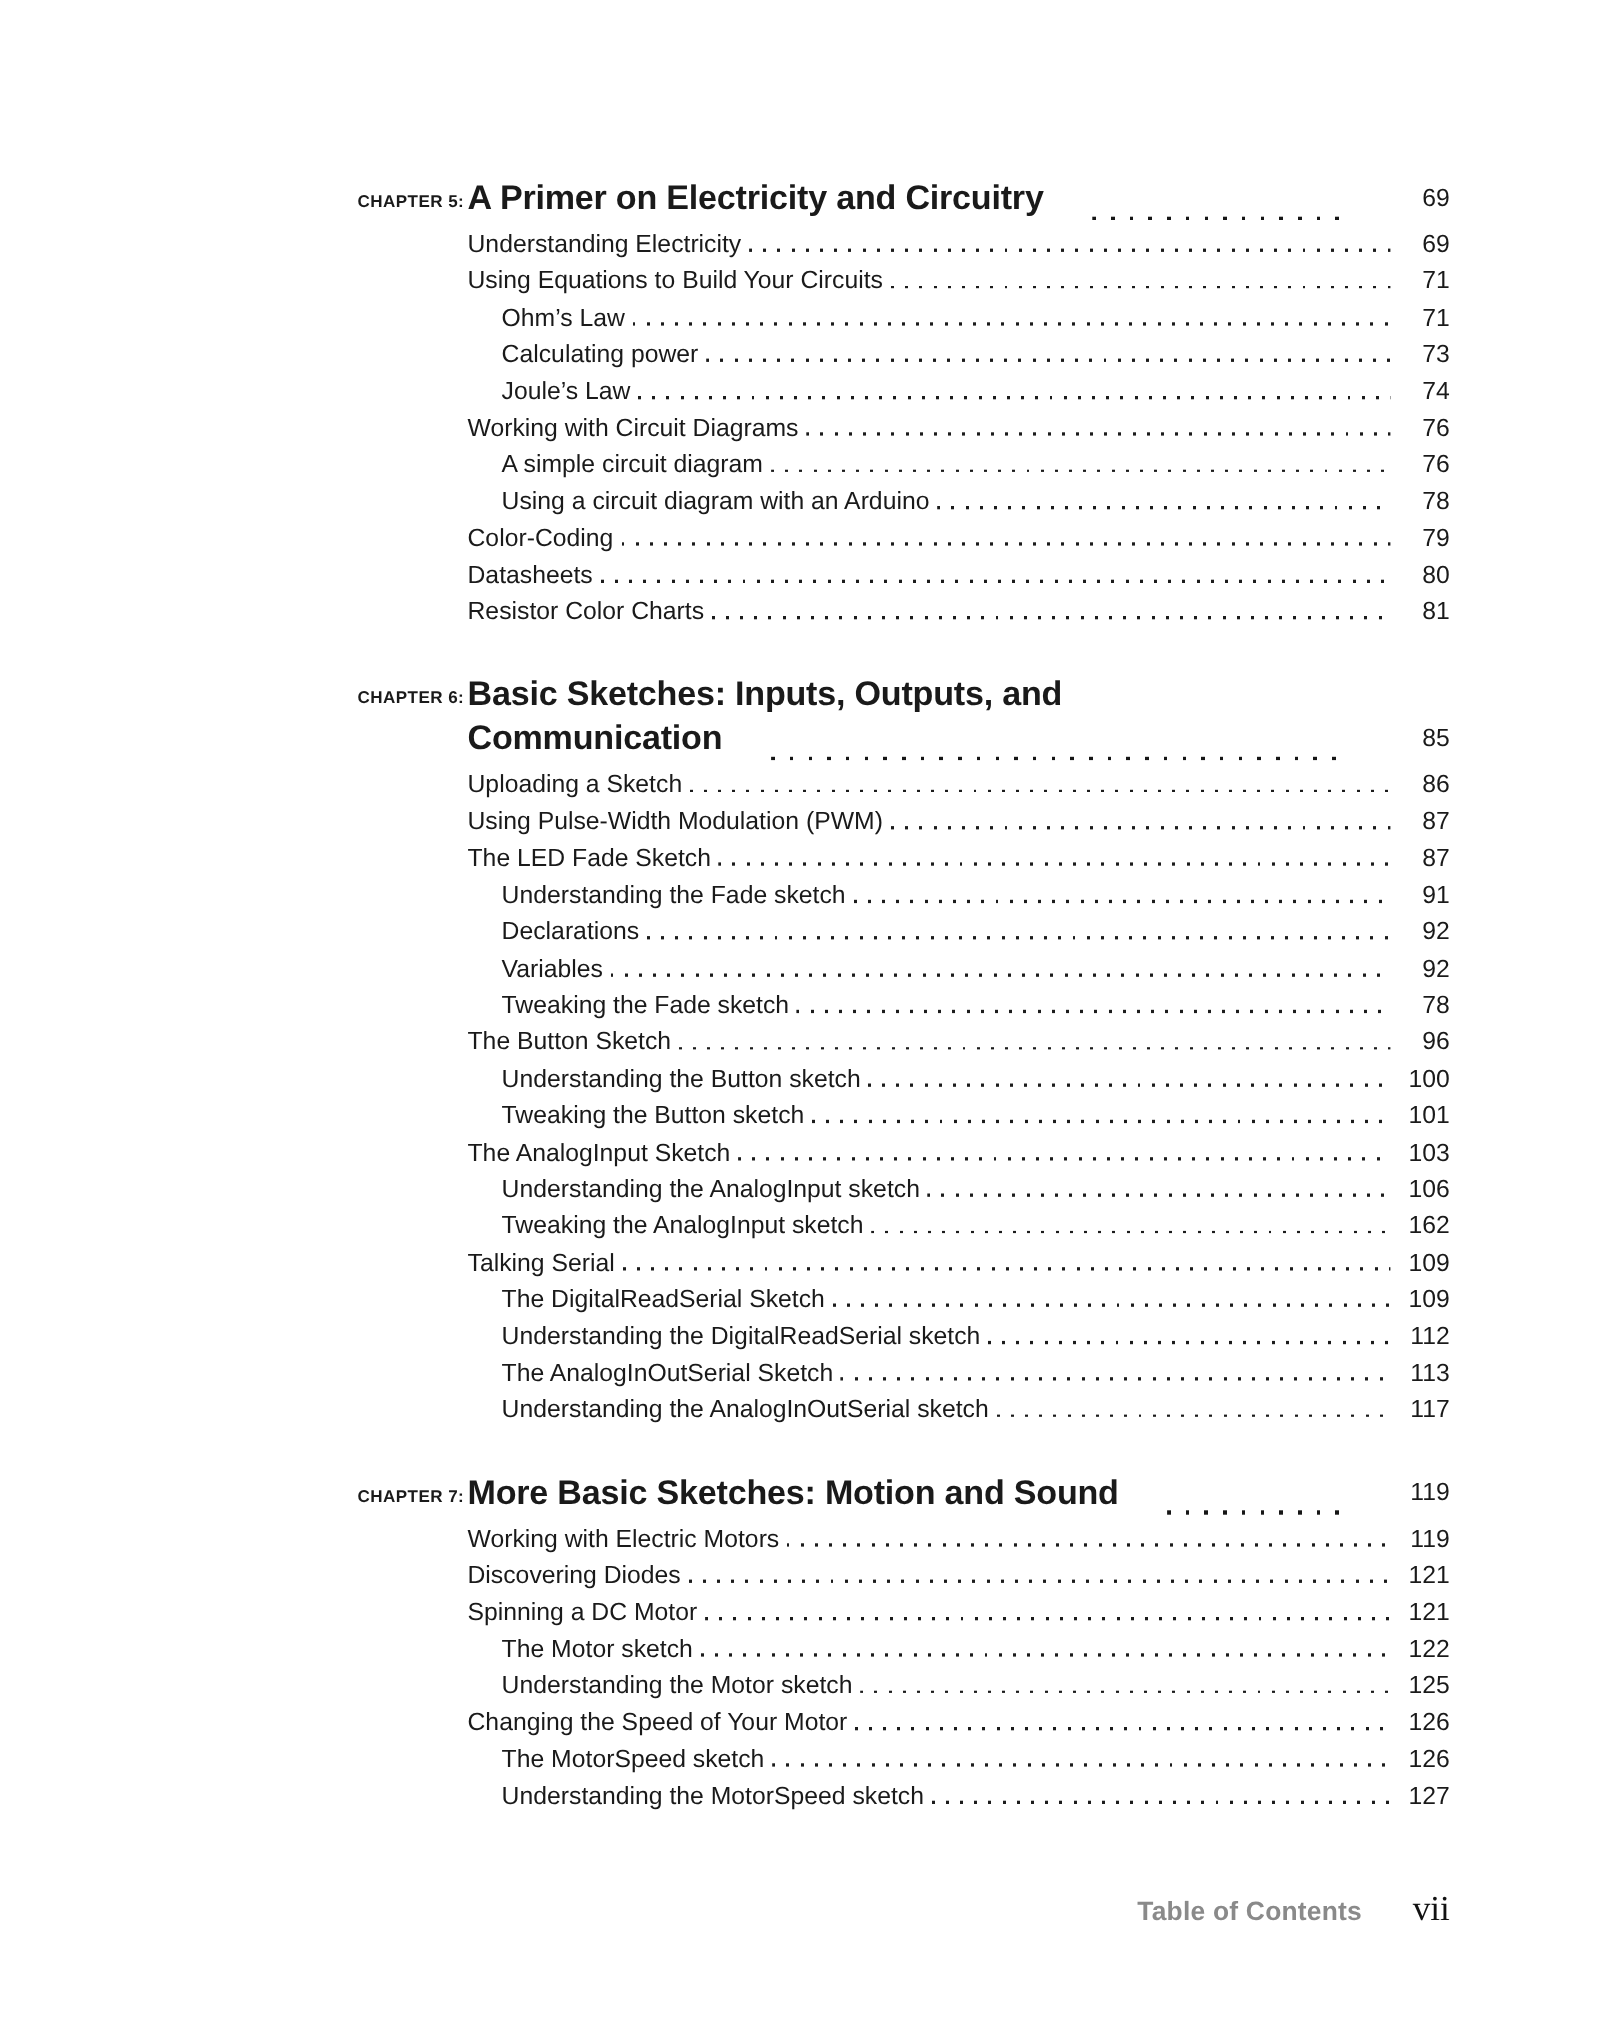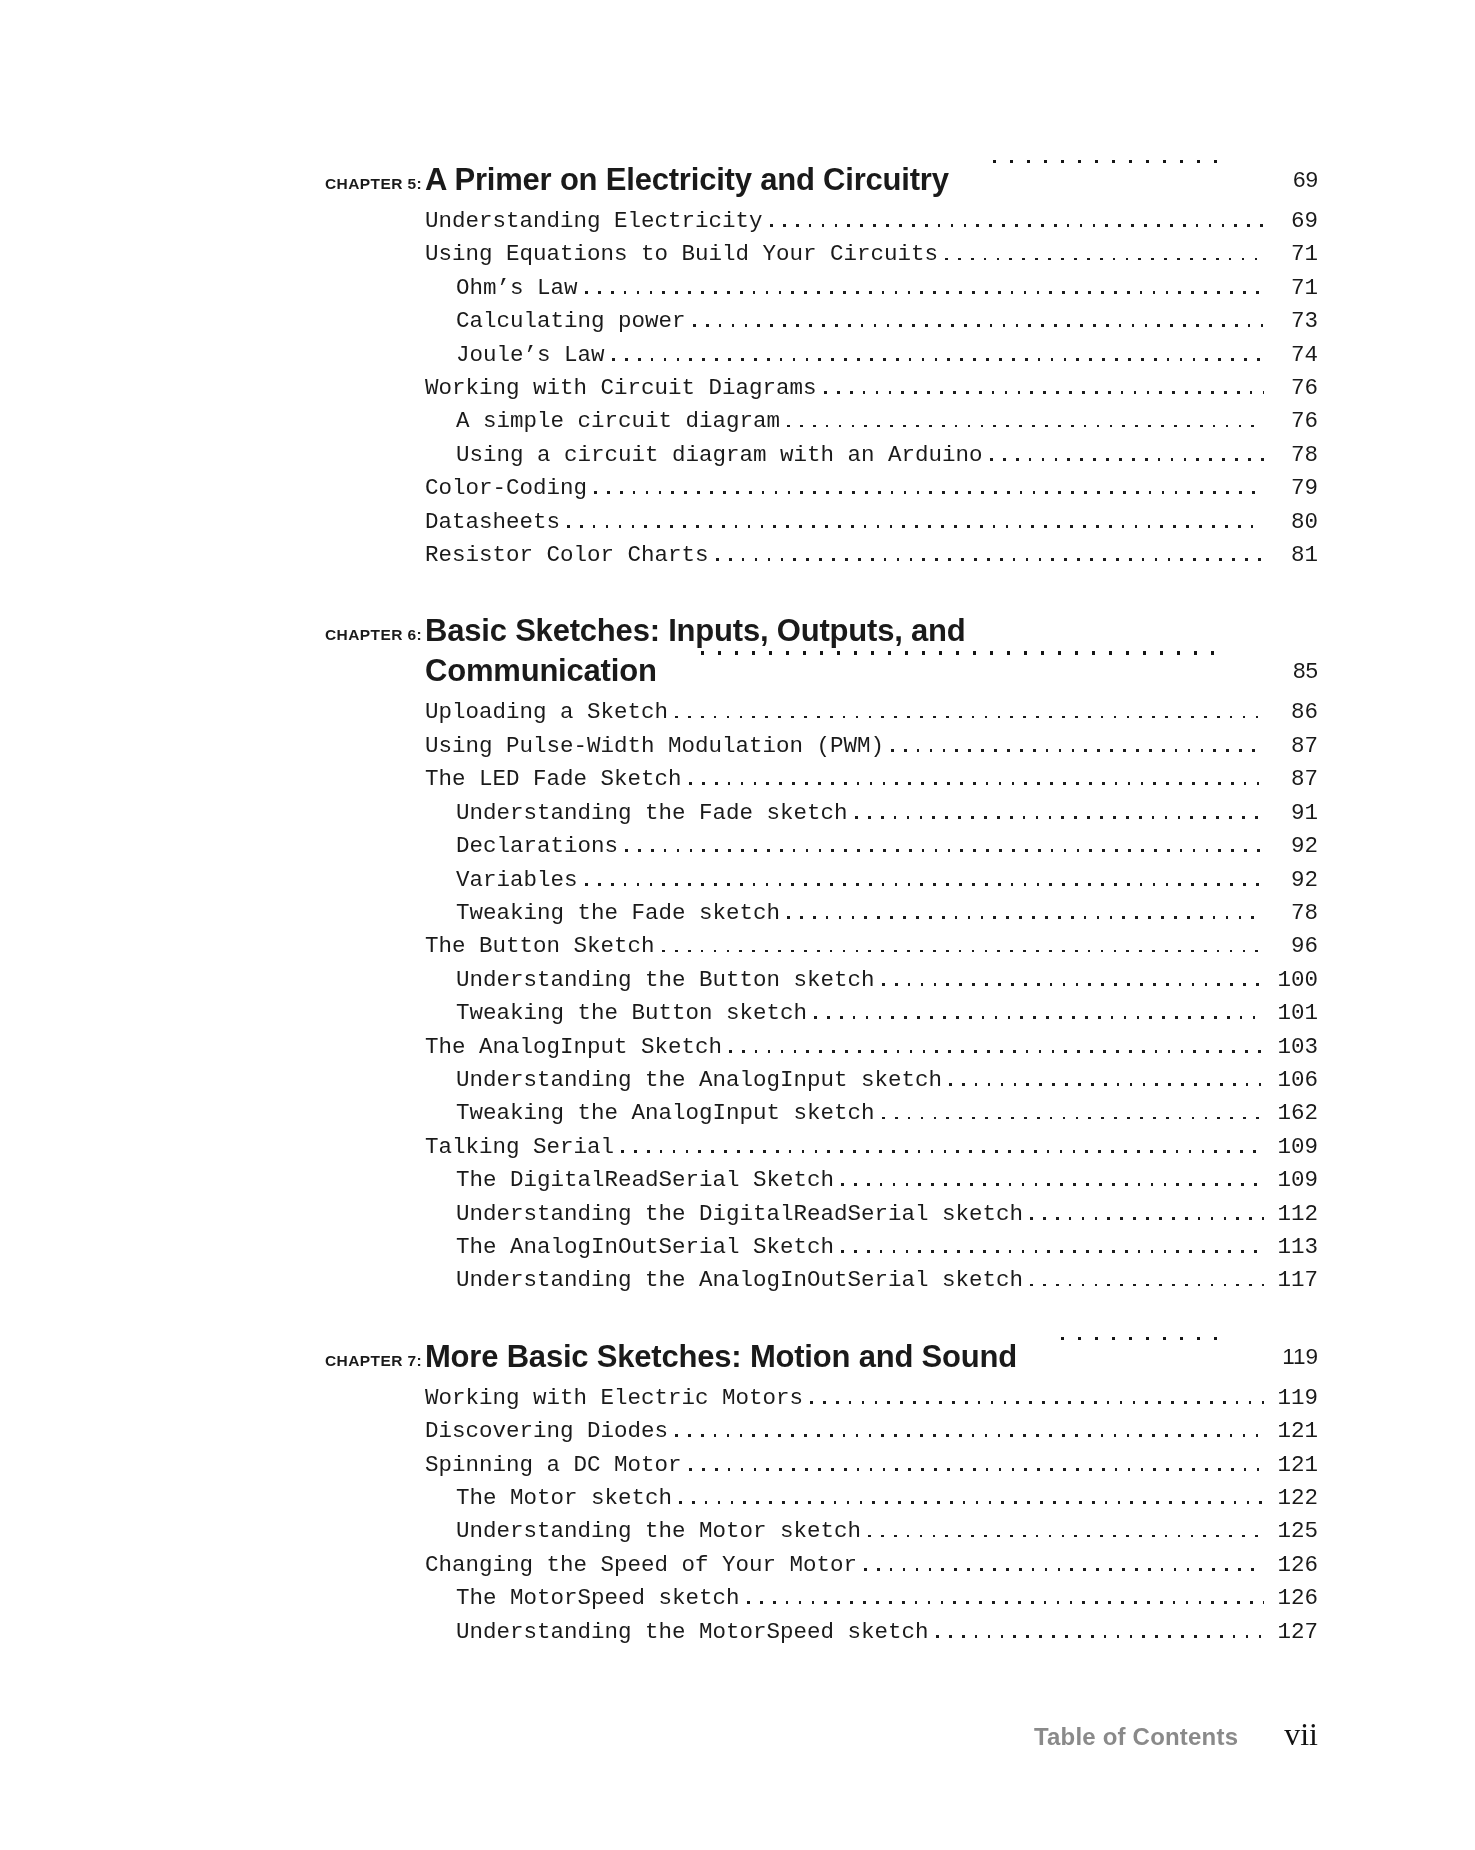"A Primer on Electricity and" .heading-line { align-items: flex-start -> flex-end }
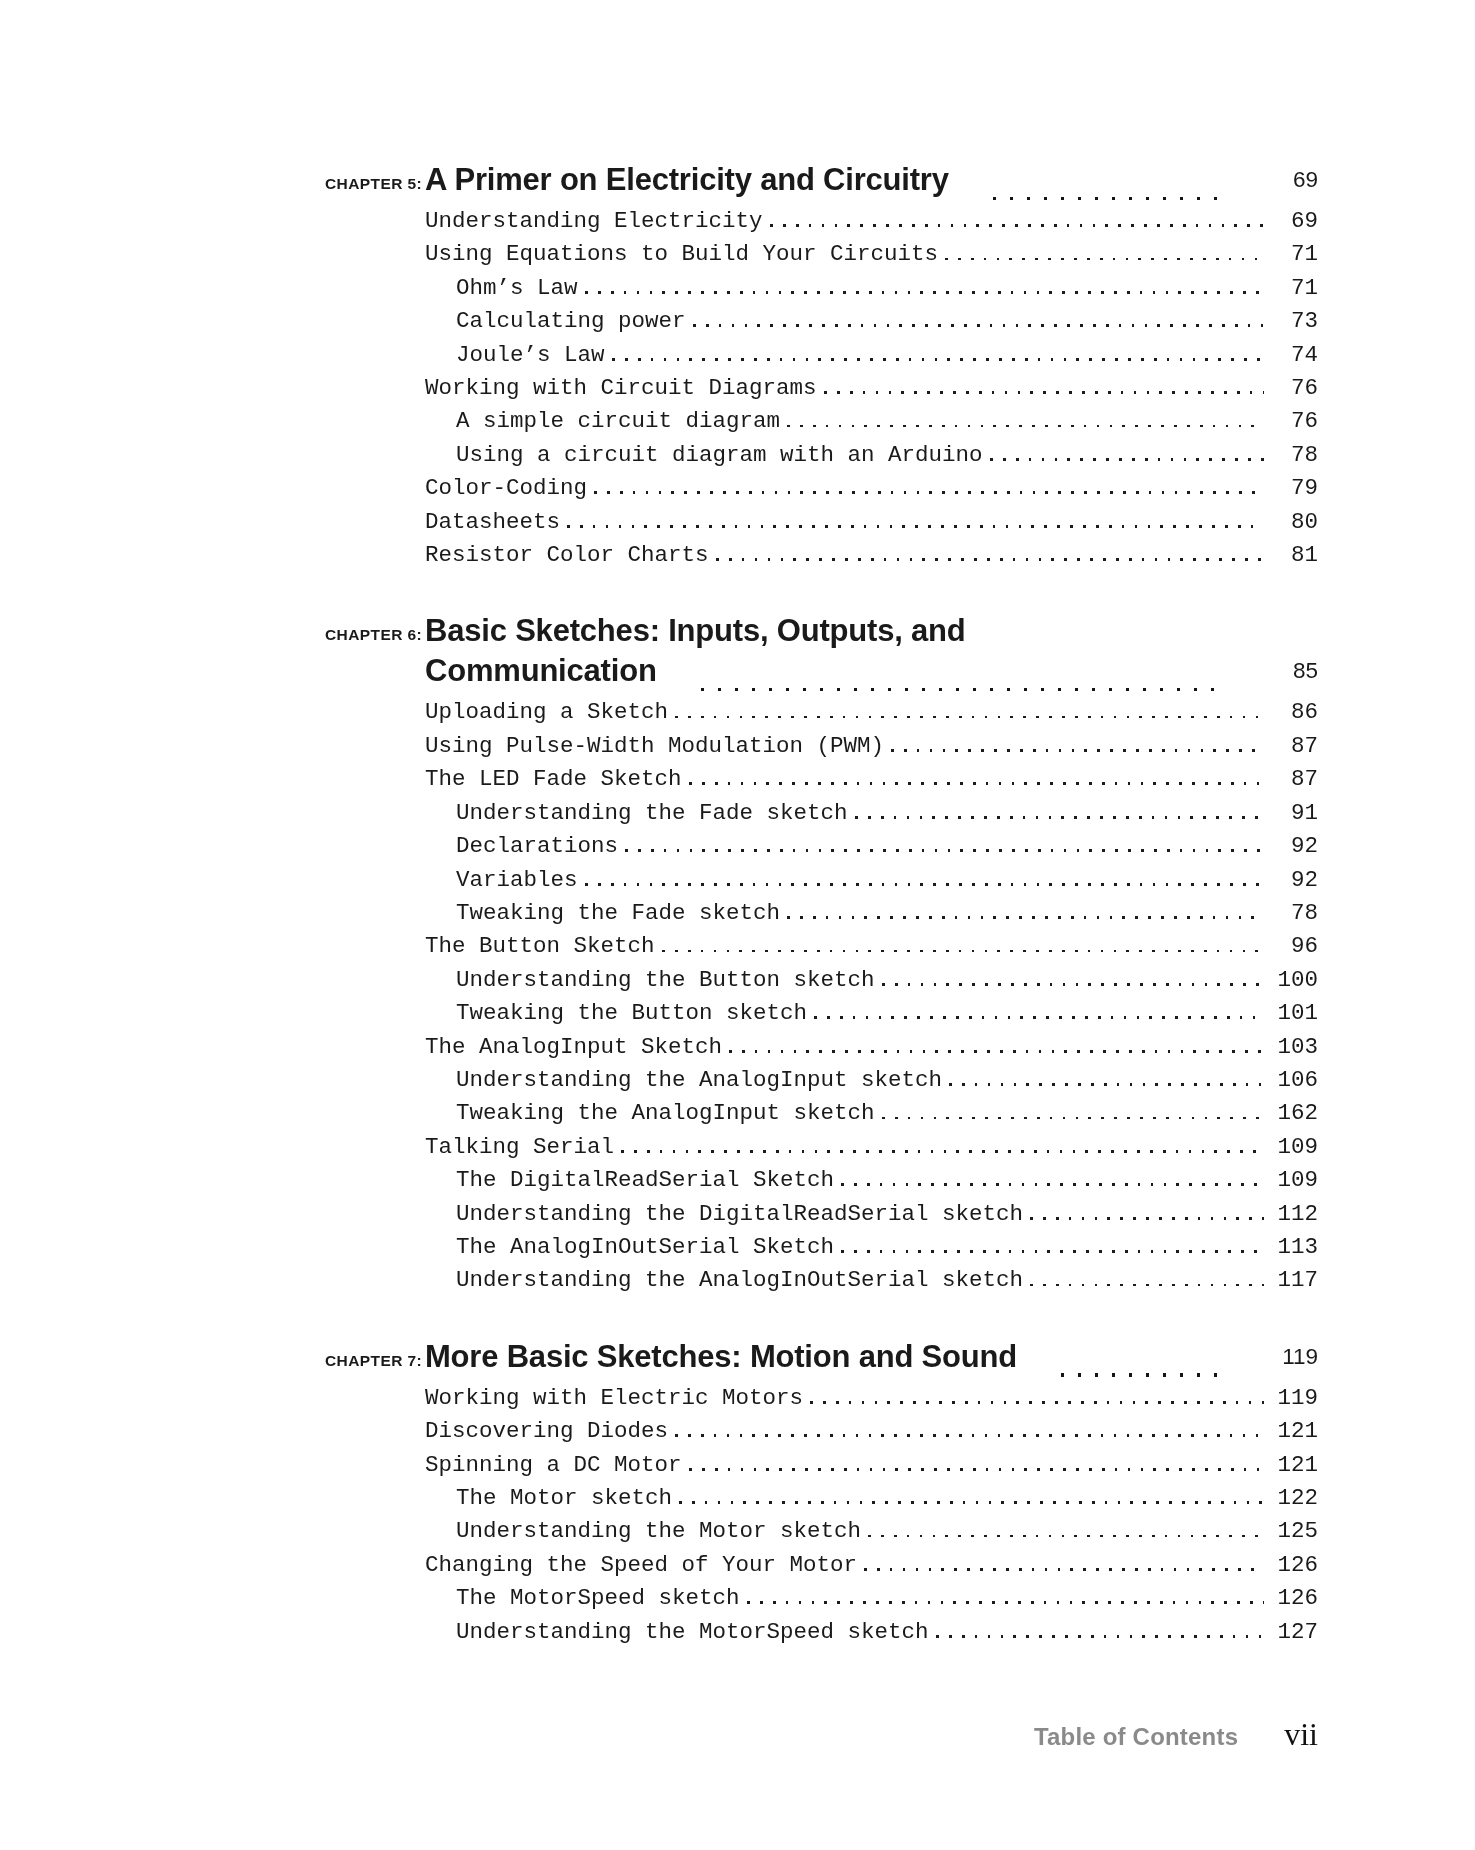"Understanding Electricity" .entries { font-family: Liberation Mono, monospace -> none }
